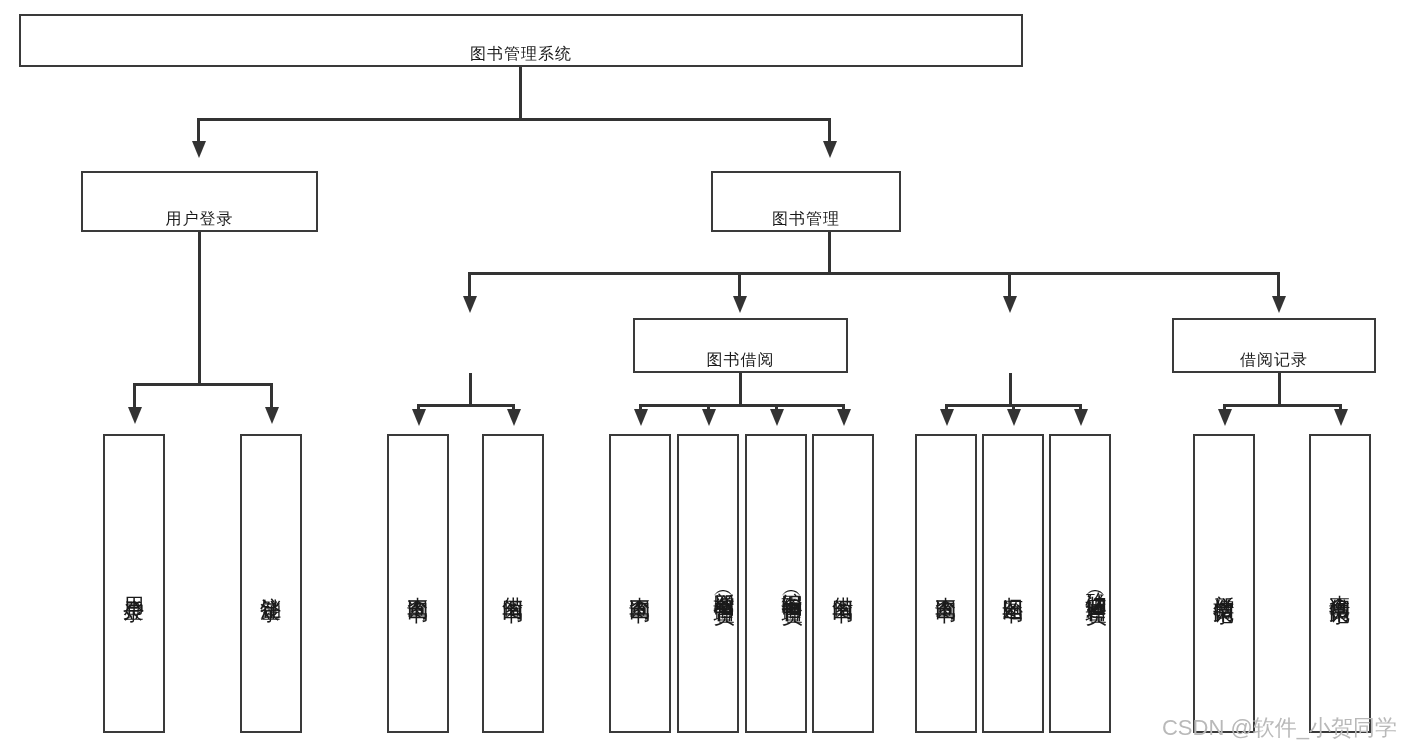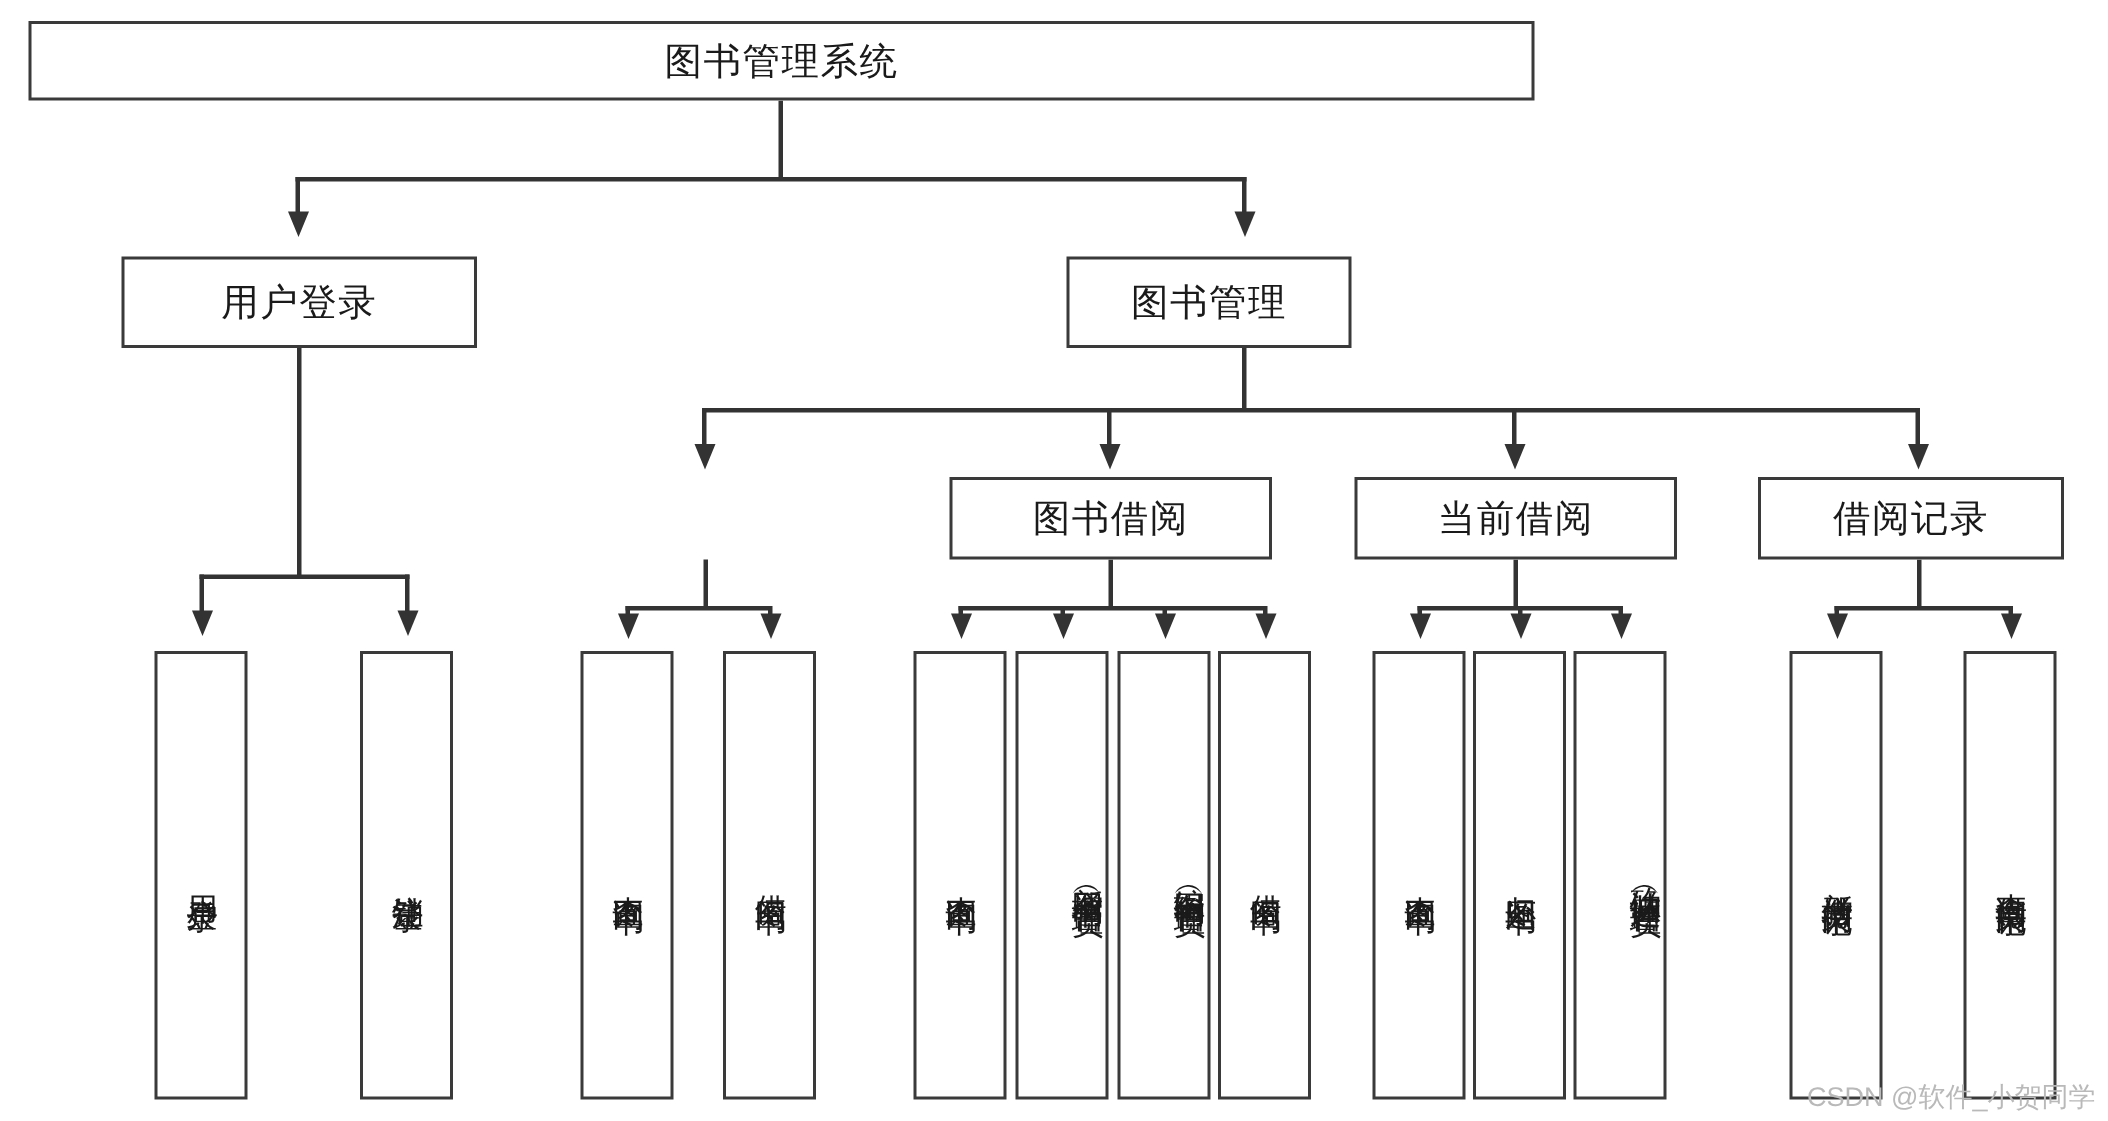"图书管理系统" .node-h { align-items: none -> flex-end; font-size: 25px -> 16px }
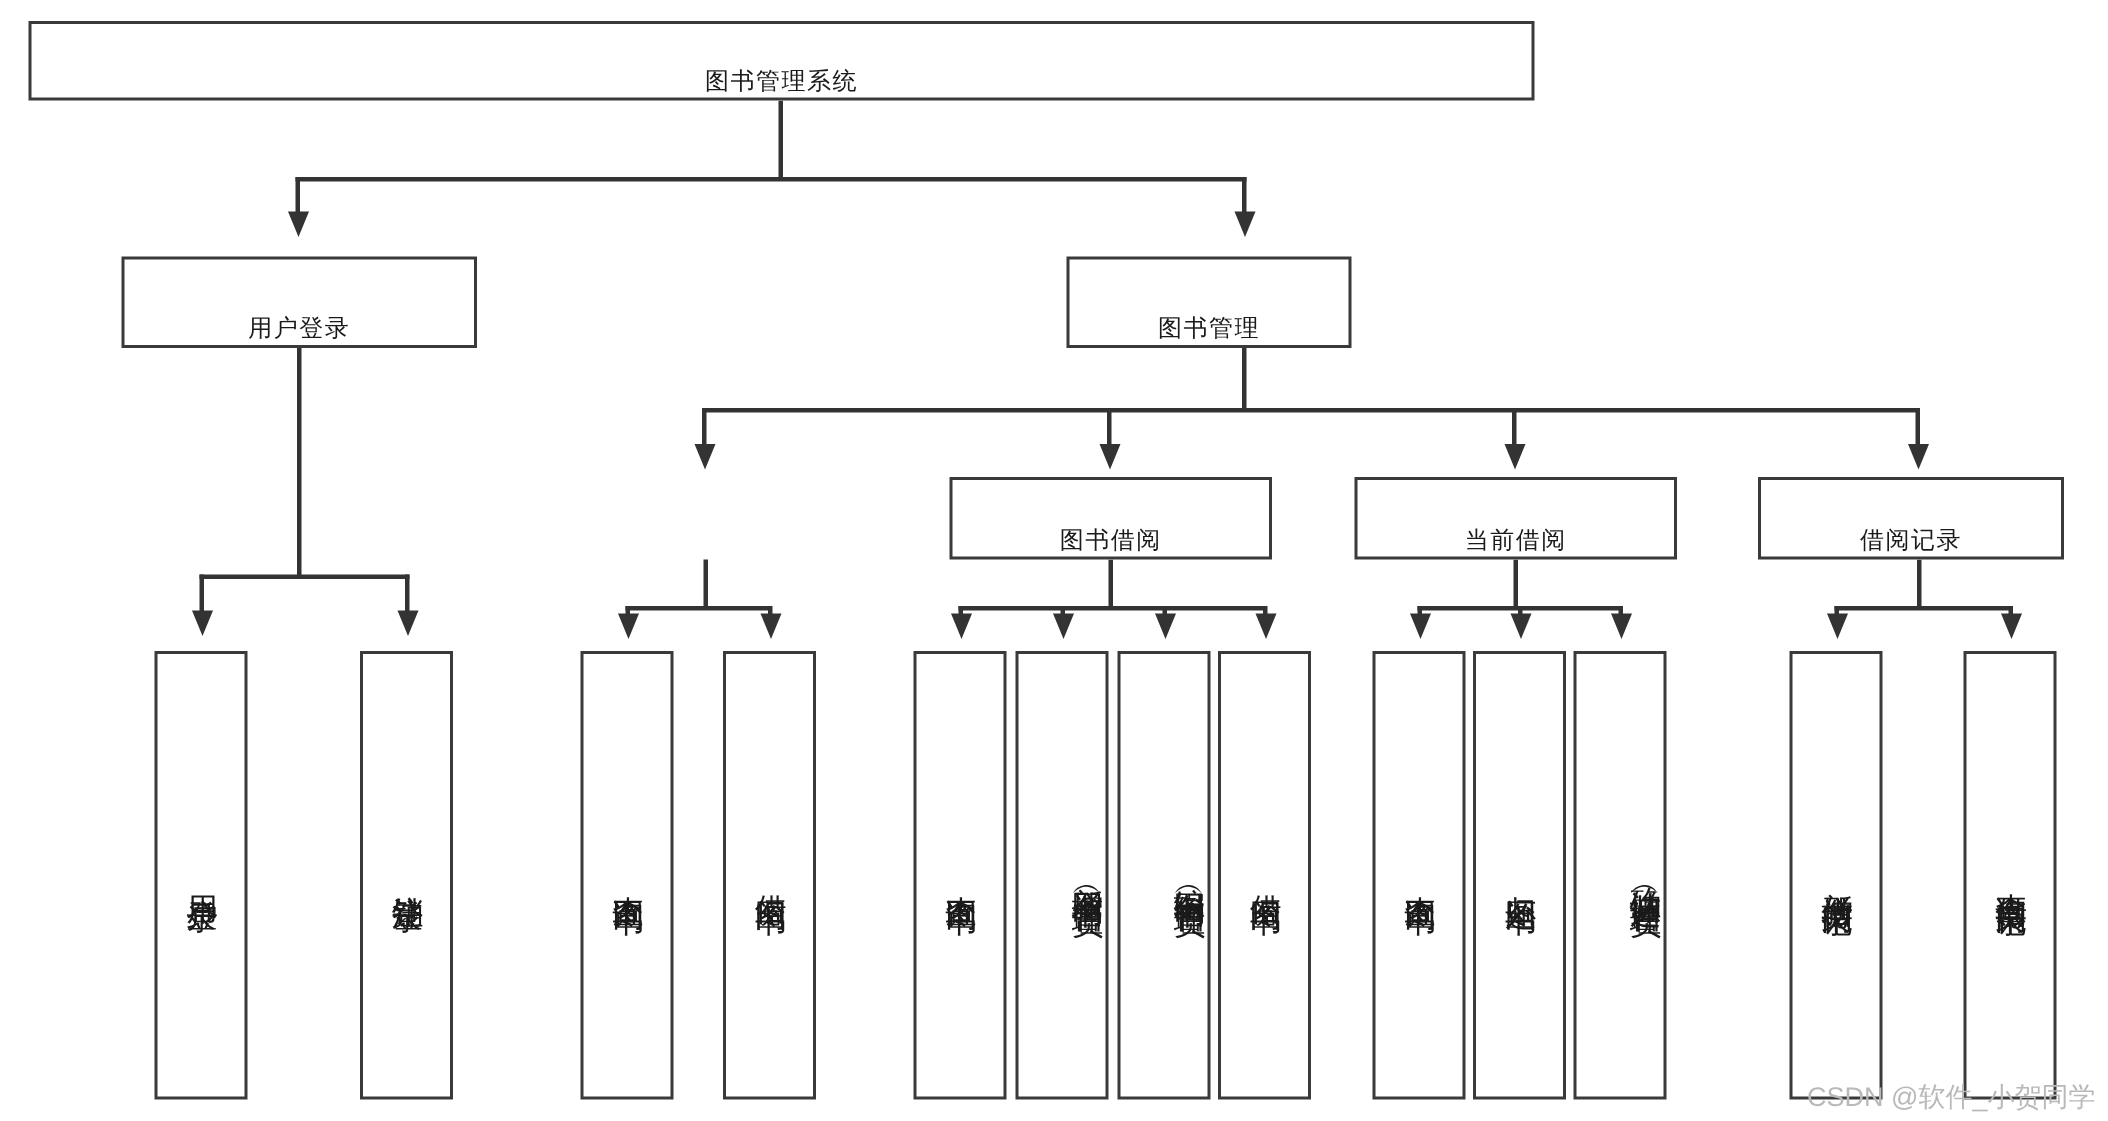"当前借阅" div.node { html: <div> <span>当前借阅</span> </div> -> none }
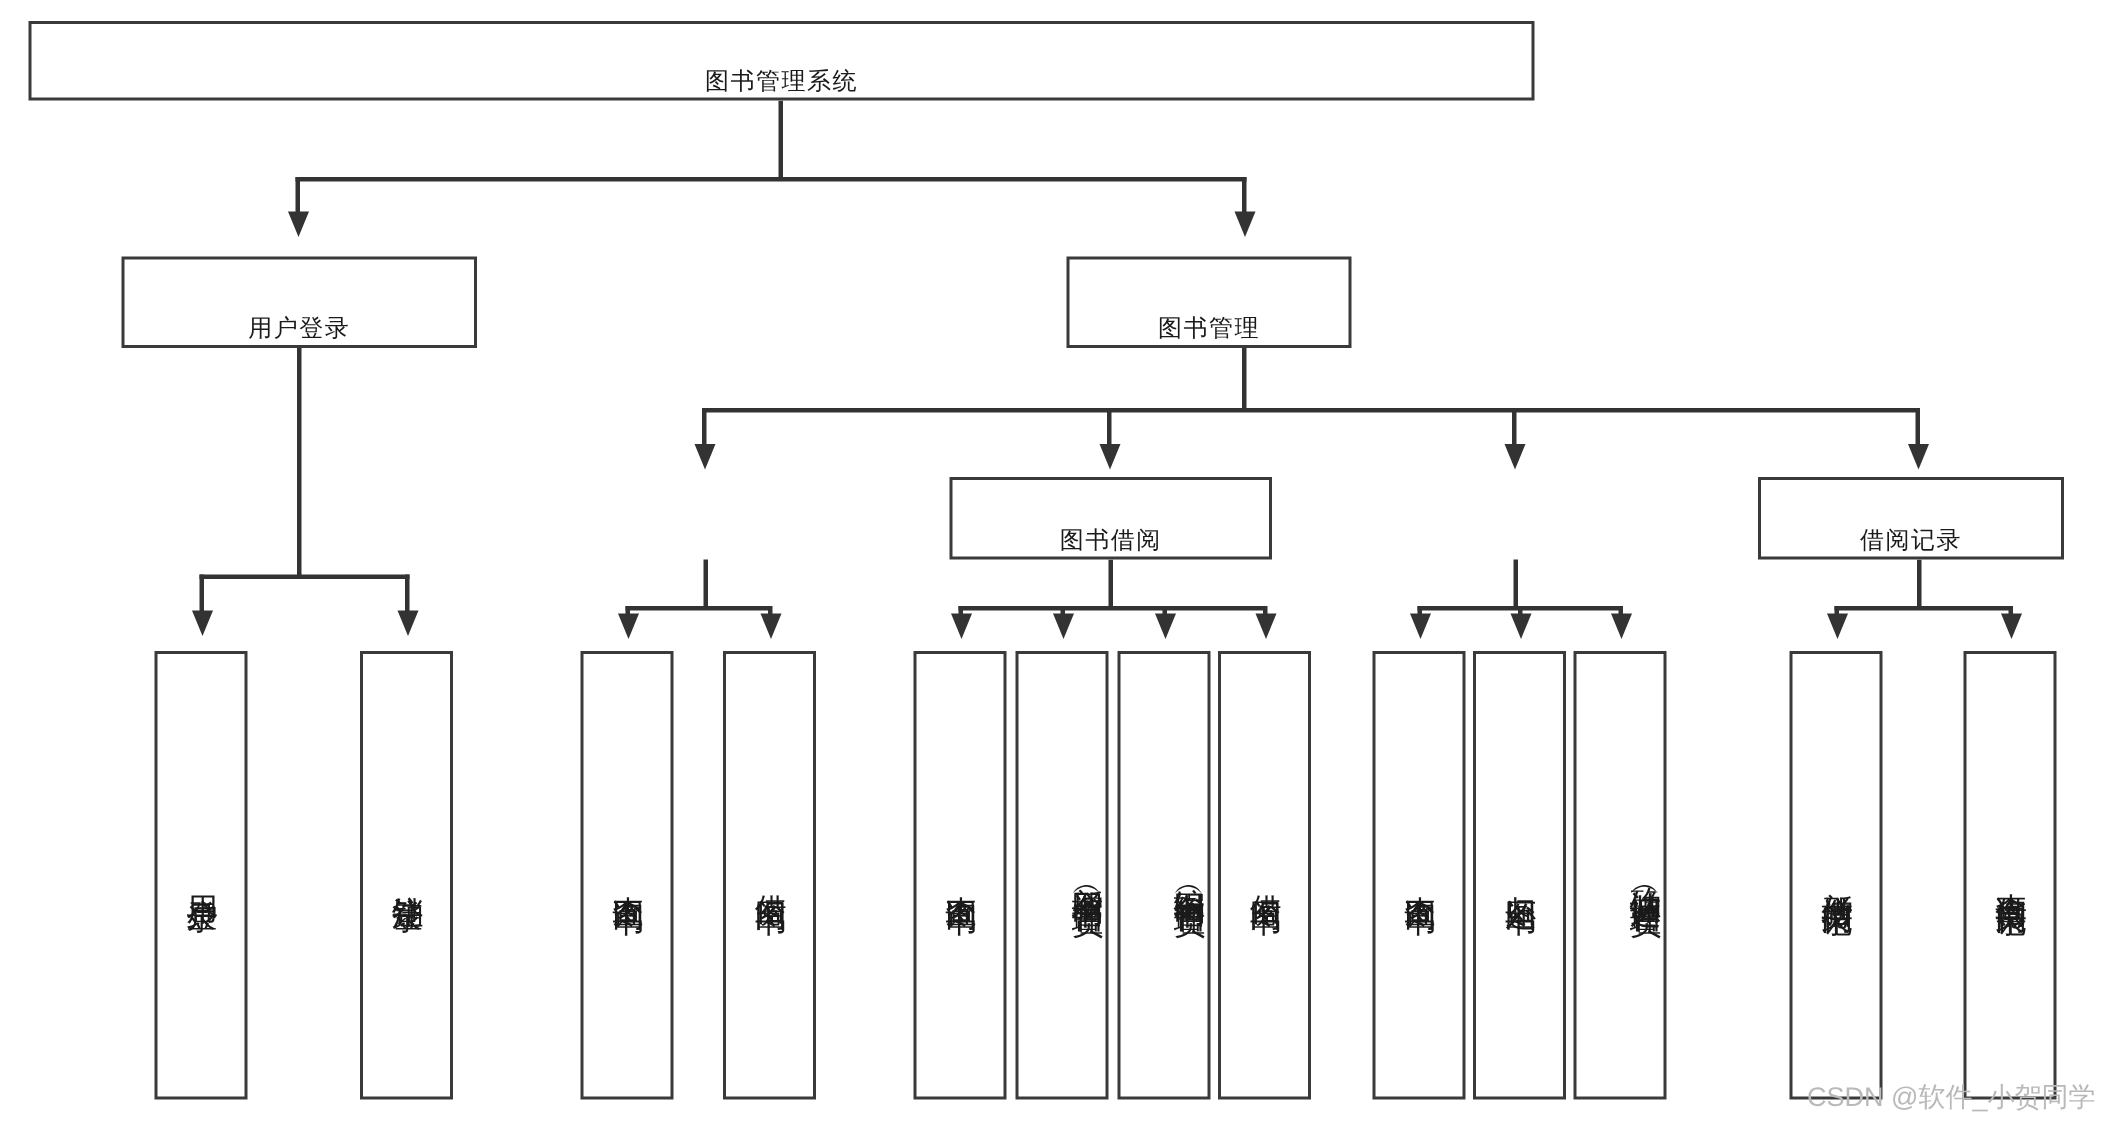"CSDN @软件_小贺同学" .watermark { font-size: 18px -> 22px }
